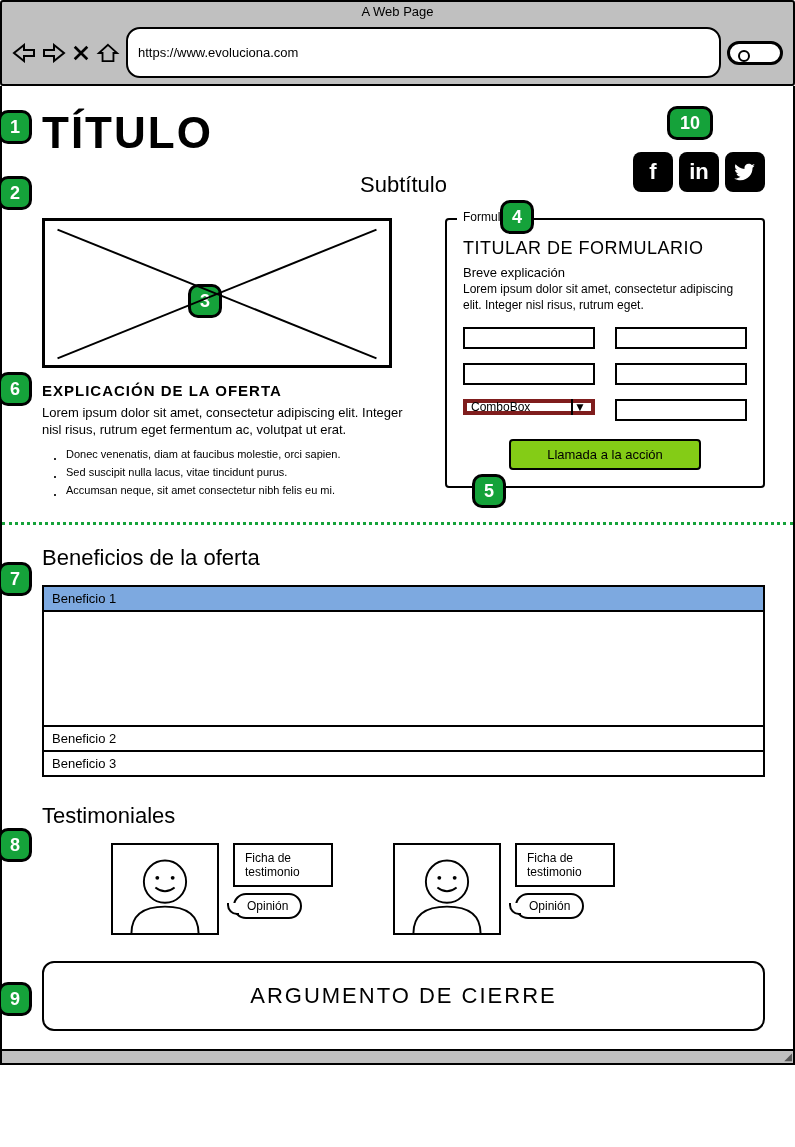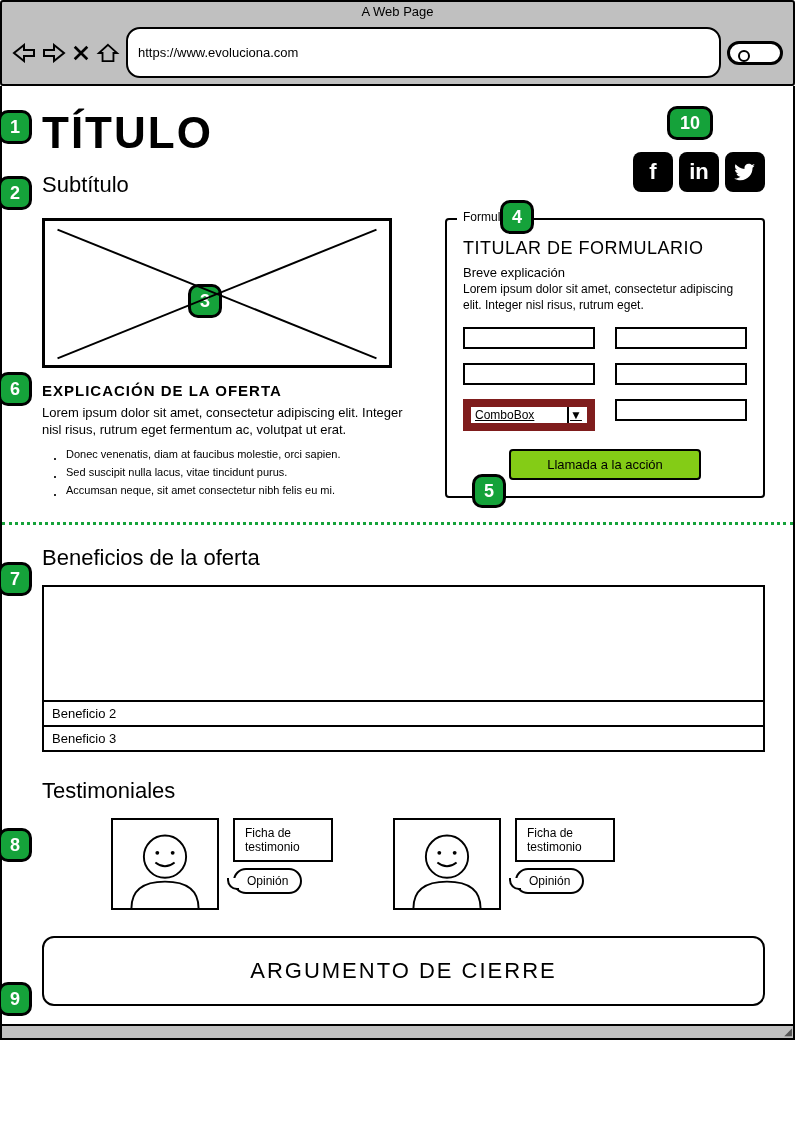"Subtítulo" .subtitle { text-align: none -> center }
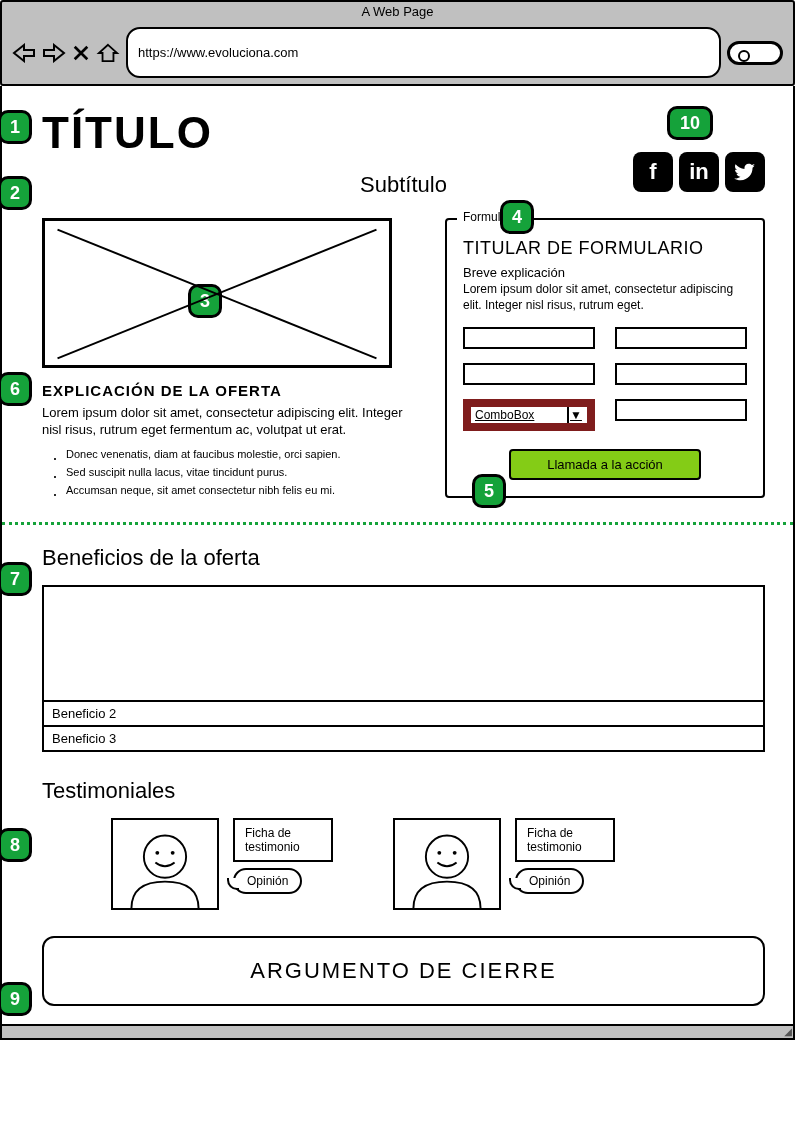"ComboBox" .combo { border: 8px solid #7f1d1d -> 4px solid #7f1d1d; height: 32px -> 16px; text-decoration: underline -> none }
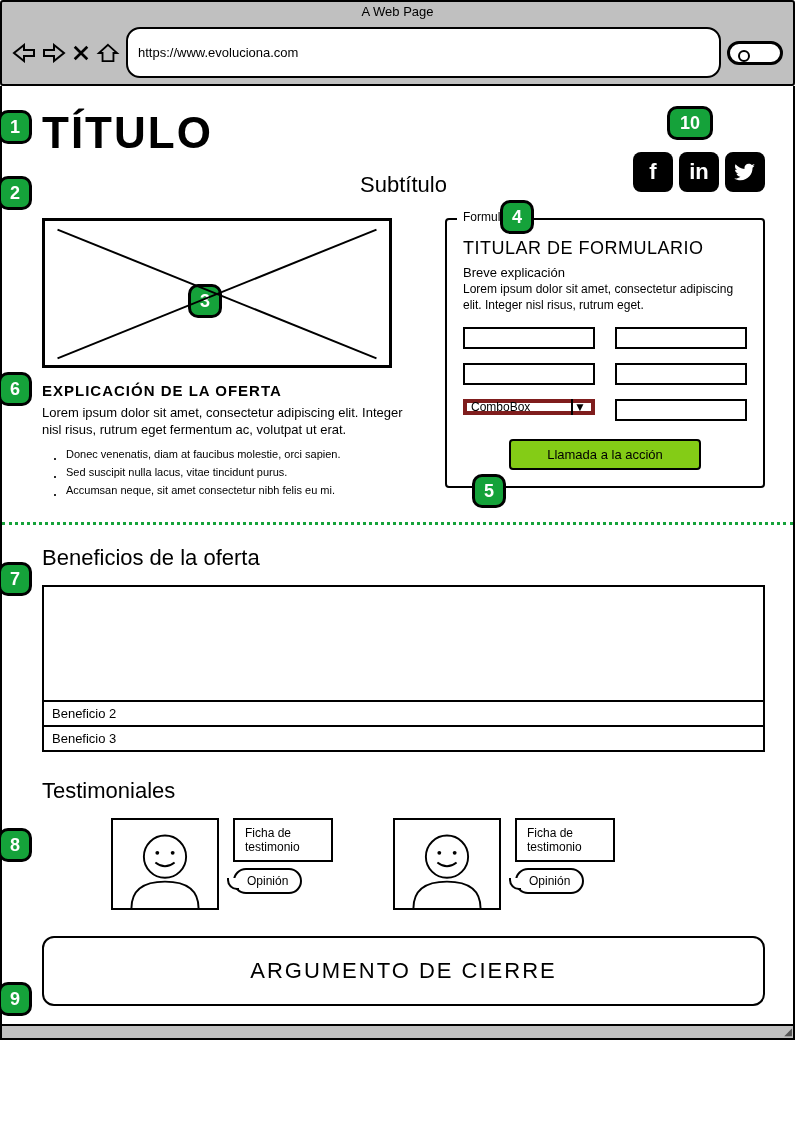"Beneficio 1" div.acc-head { html: none -> <div>Beneficio 1</div> }
